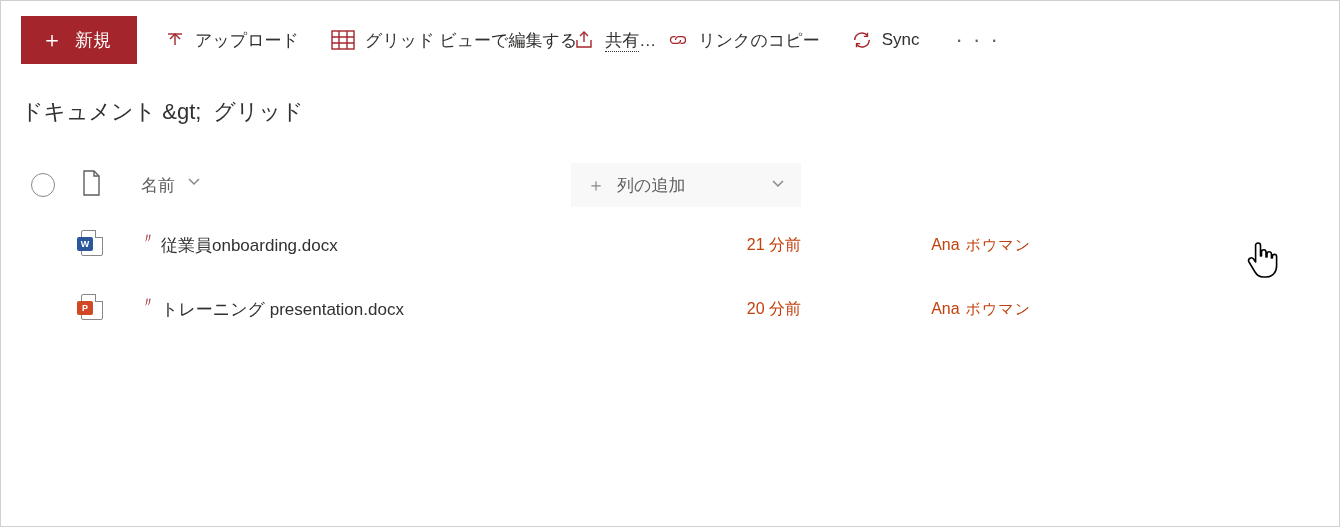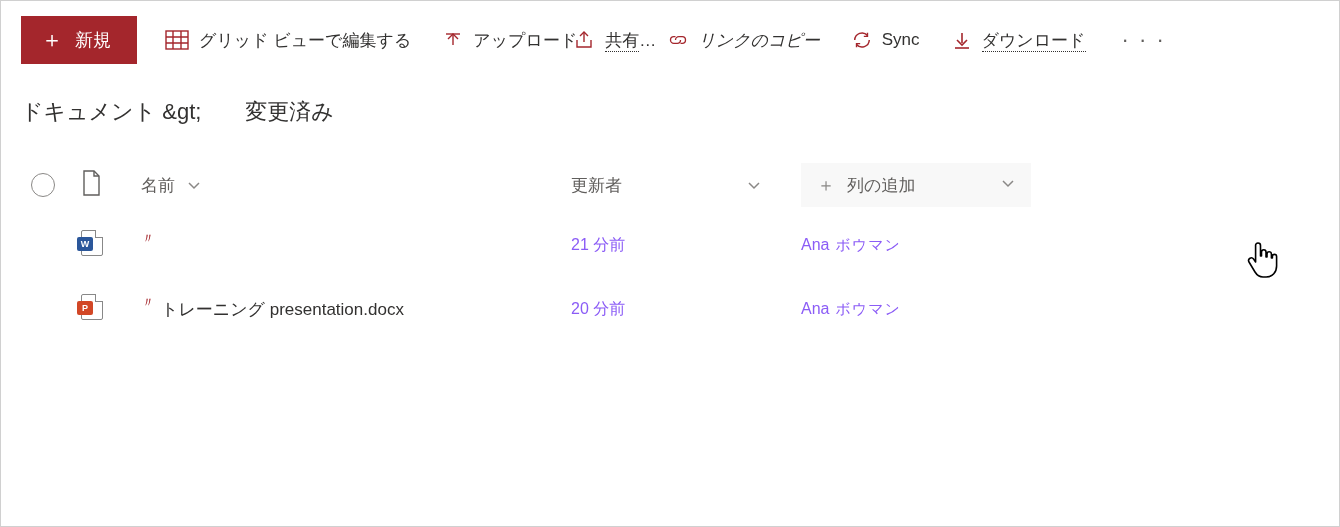"グリッド ビューで編集する" div.cmd { order: before "アップロード" -> after "アップロード" }
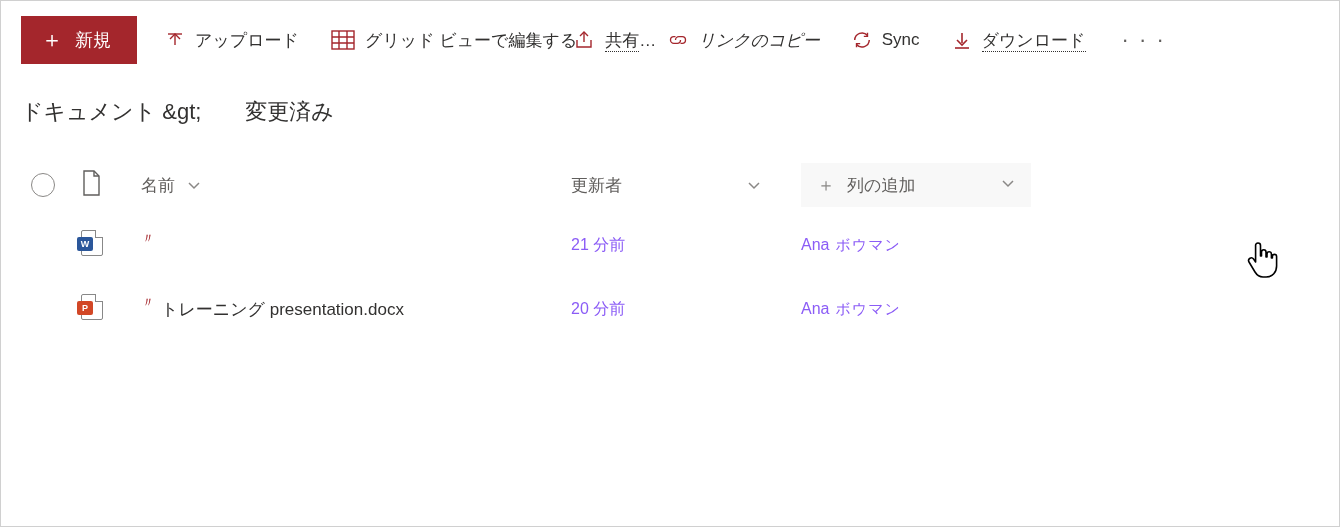"リンクのコピー" .tb-copylink { font-style: italic -> none }
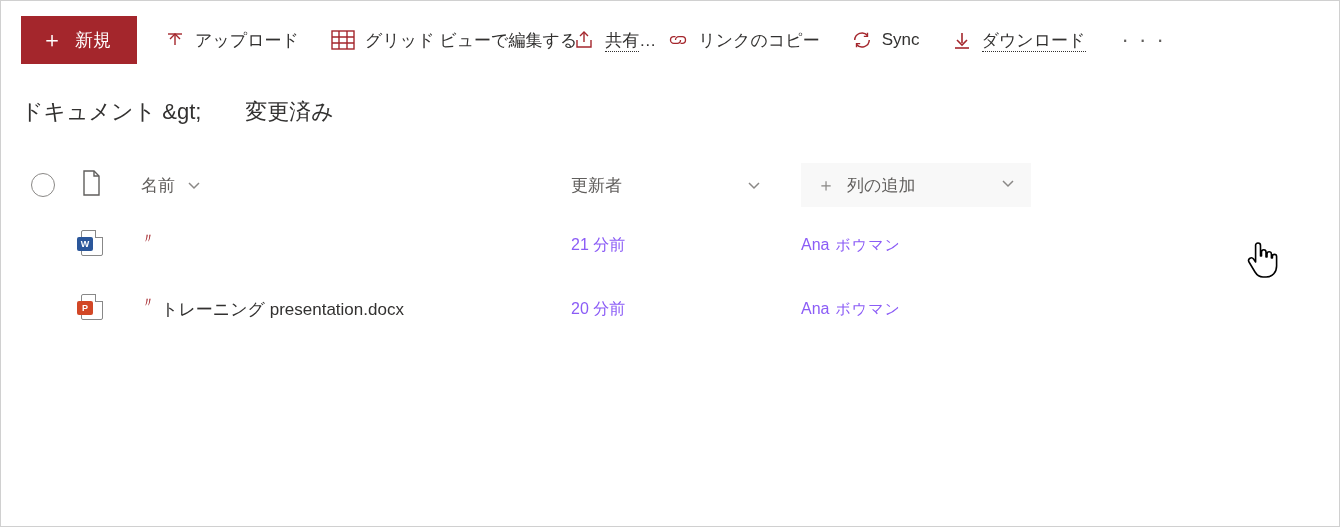"ダウンロード" div.cmd { html: <div> <span> <svg> <path></path> <path></path> <path></path> </svg> </span> <span><span>ダウンロード</span></span> </div> -> none }
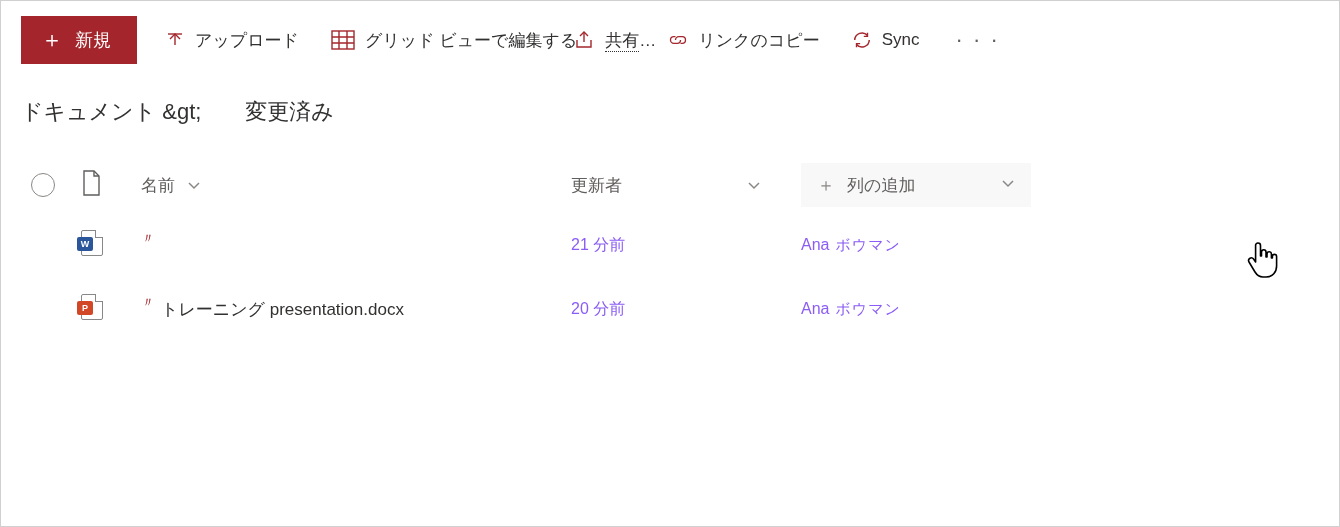"ドキュメント &gt;" .breadcrumb { gap: 44px -> 12px }
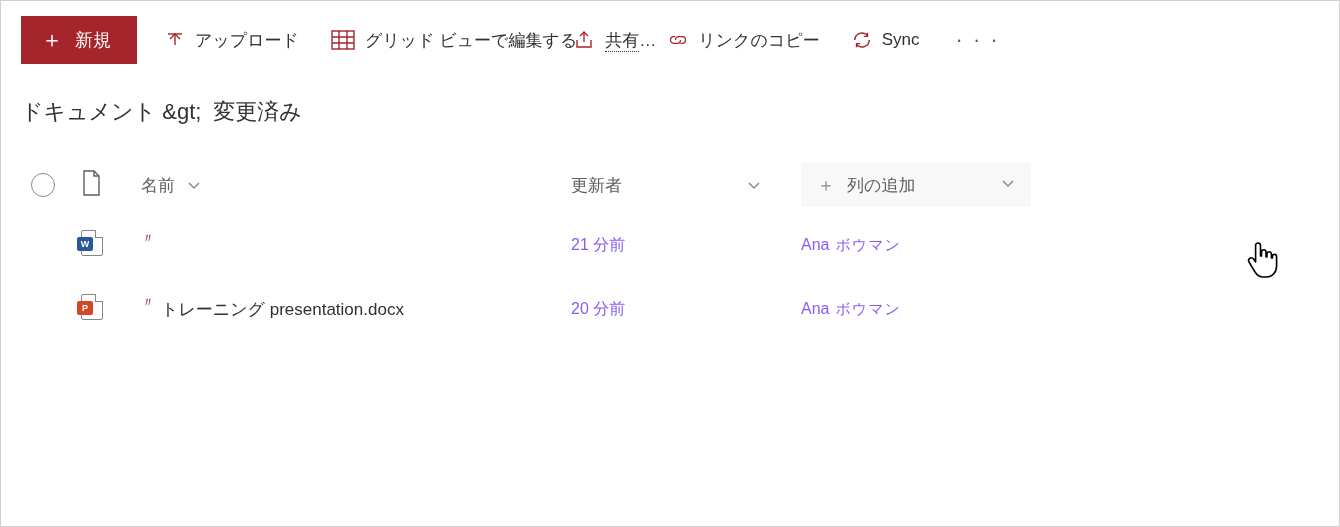"変更済み" span.current { text: 変更済み -> グリッド }
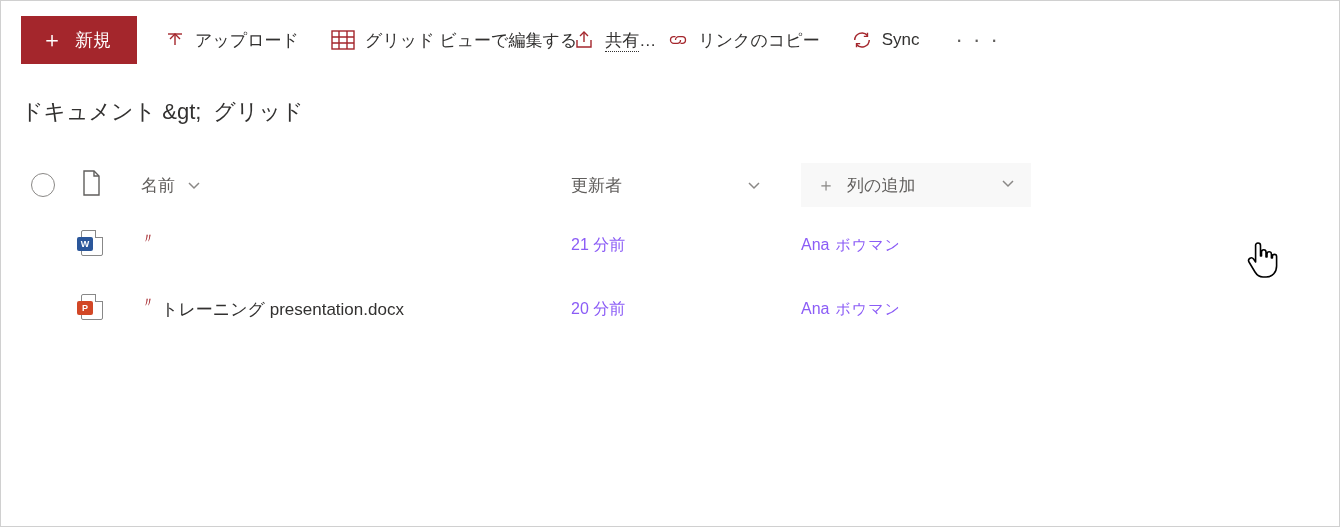"名前" .header-cell { align-items: flex-end -> flex-start }
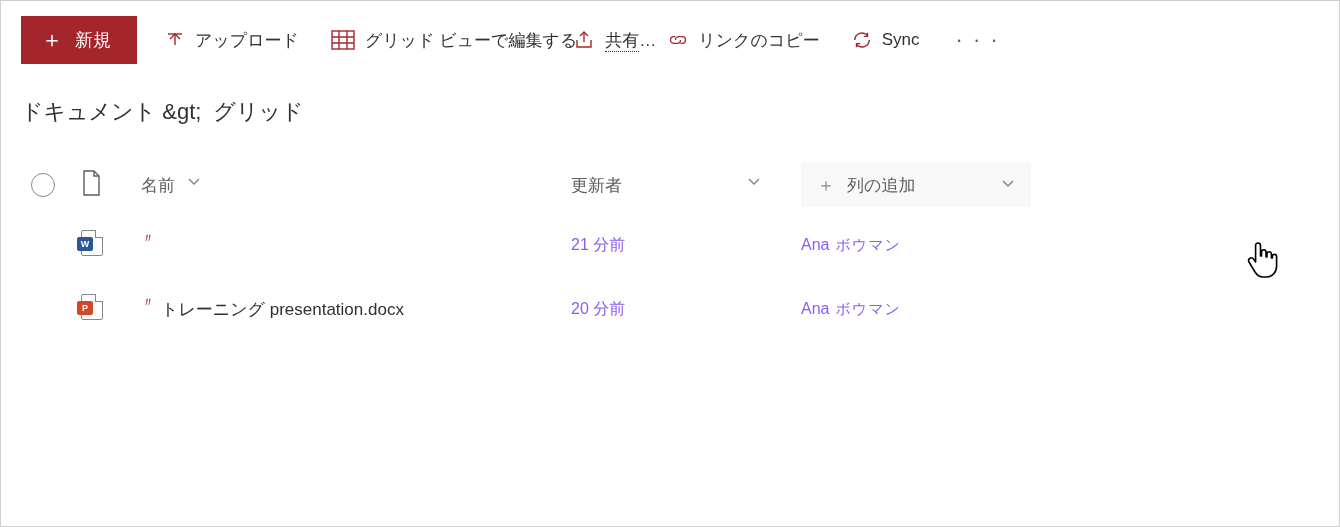"更新者" div.header-cell { html: <div> <span>更新者</span> <span> <svg> <path></path> </svg> </span> </div> -> none }
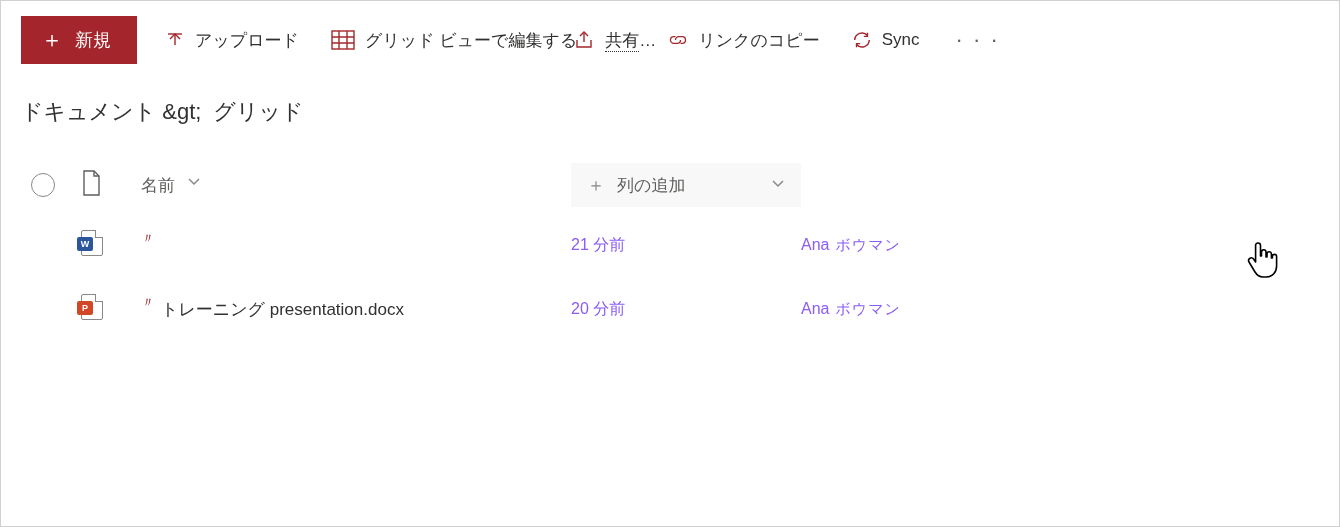"従業員onboarding.docx" span { html: none -> <span>従業員onboarding.docx</span> }
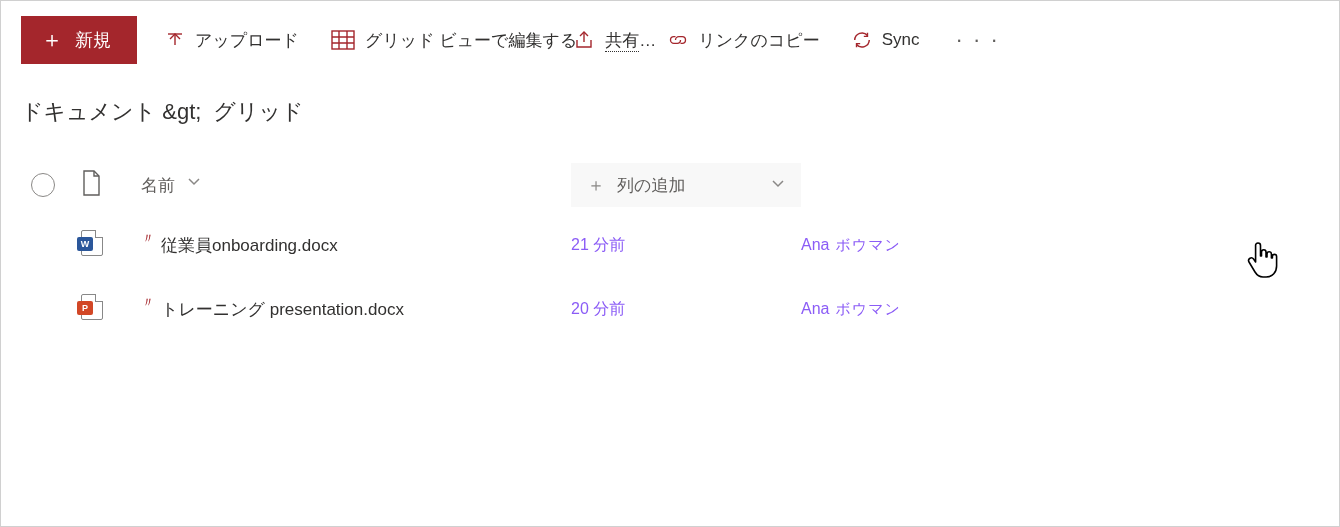"21 分前" .mod-cell, .auth-cell { color: #8b5cf6 -> #c2410c; text-align: none -> right }
